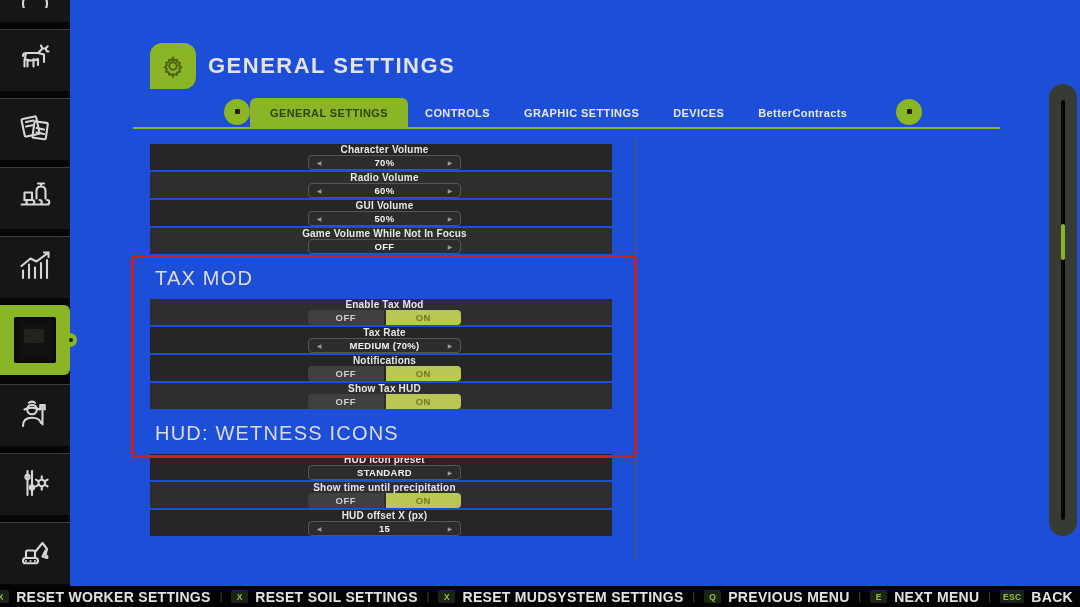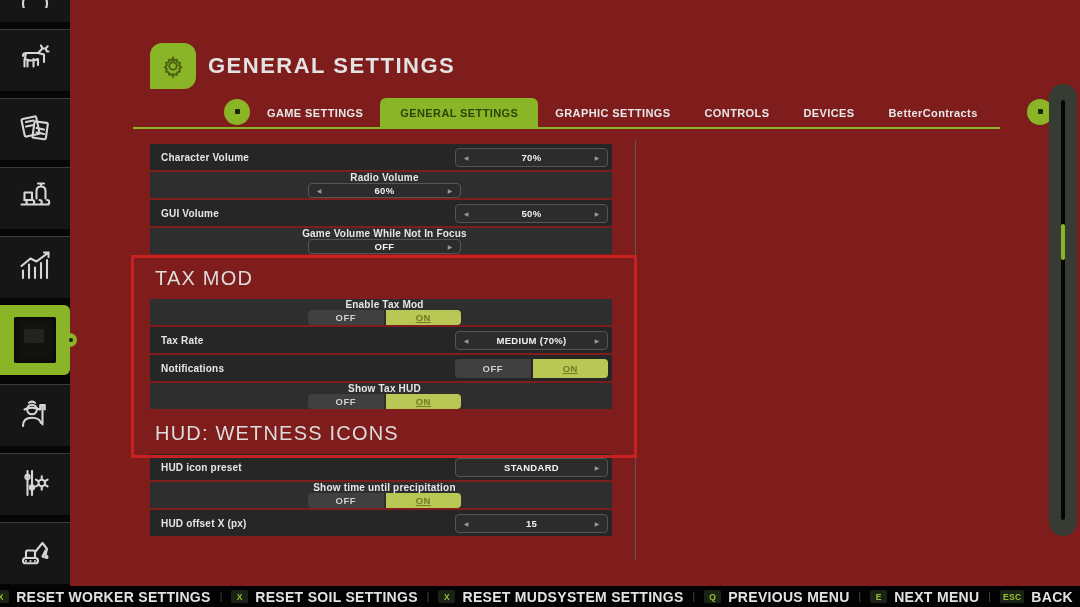"GENERAL SETTINGS" .screen { background: #7f1d1d -> #1d4ed8 }
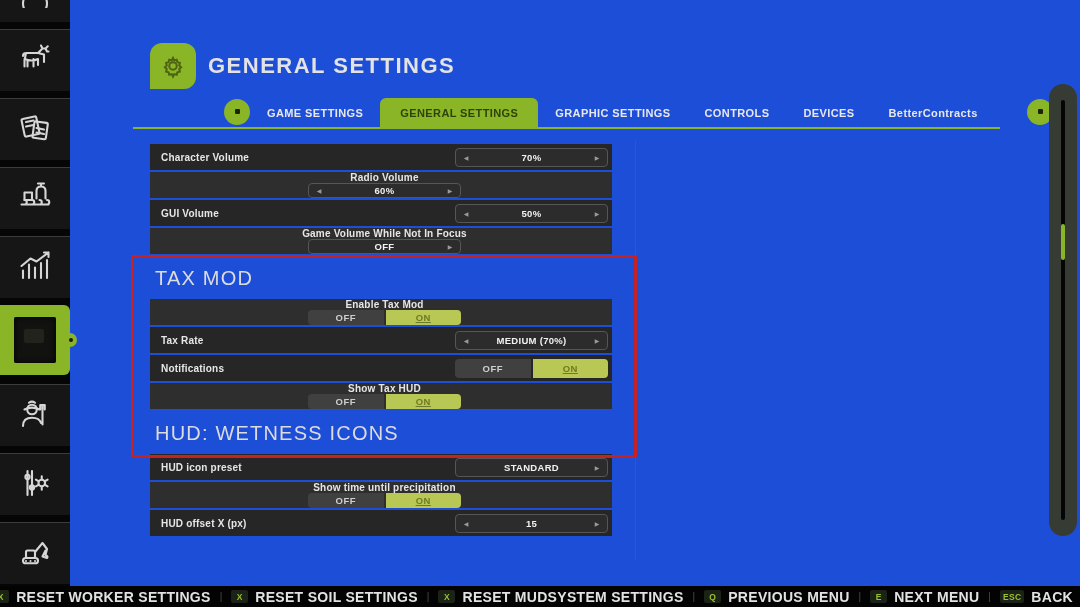"GAME SETTINGS" div.tab { html: <div>GAME SETTINGS</div> -> none }
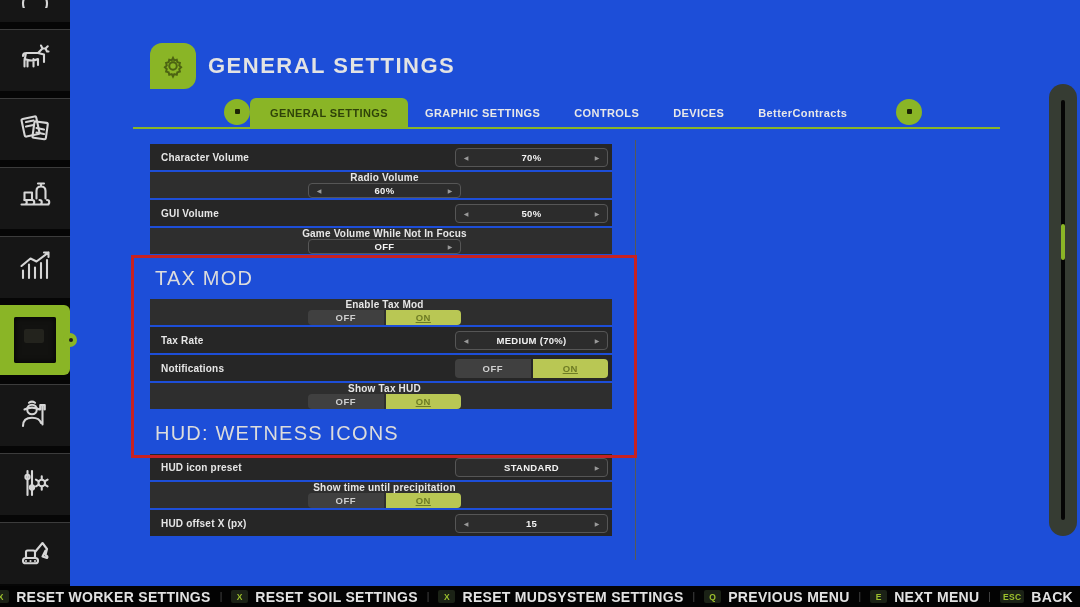"GRAPHIC SETTINGS" div.tab { order: before "CONTROLS" -> after "CONTROLS" }
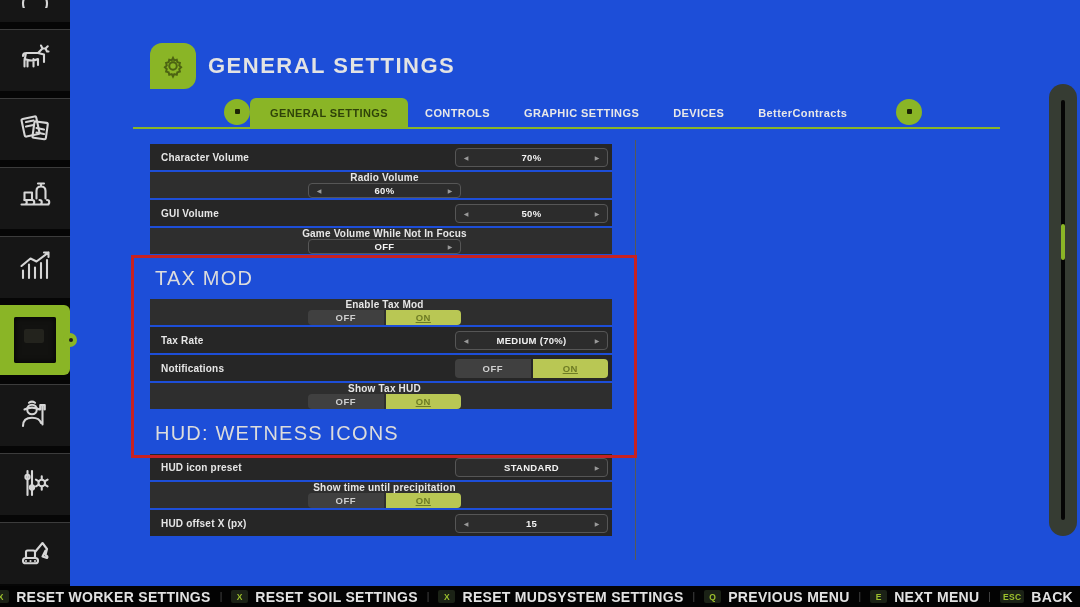"Character Volume" .row.dark { flex-direction: none -> column }
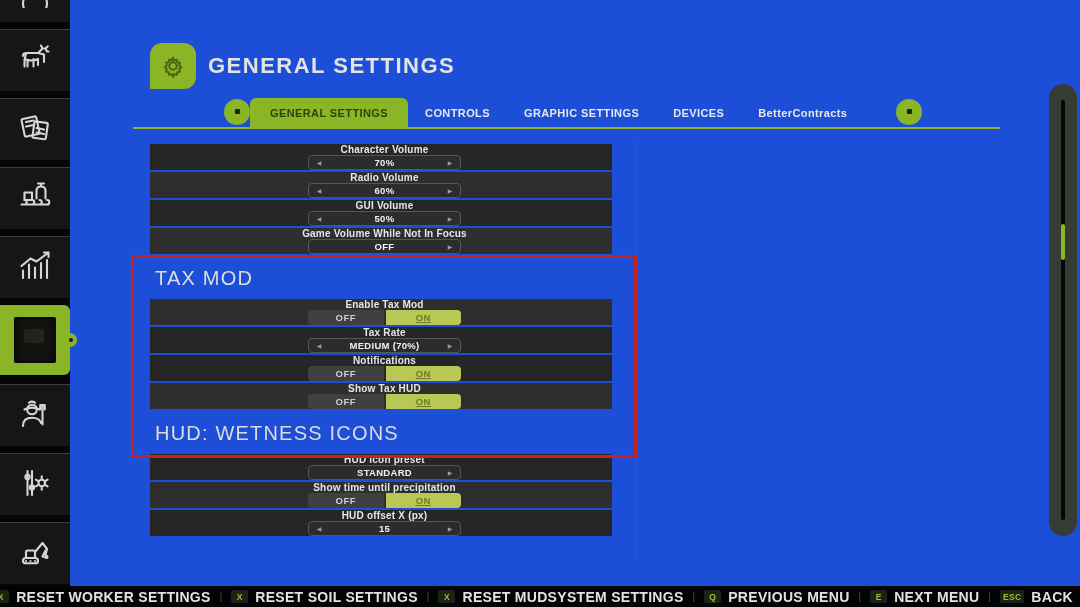"ON" .t-on { text-decoration: underline -> none }
